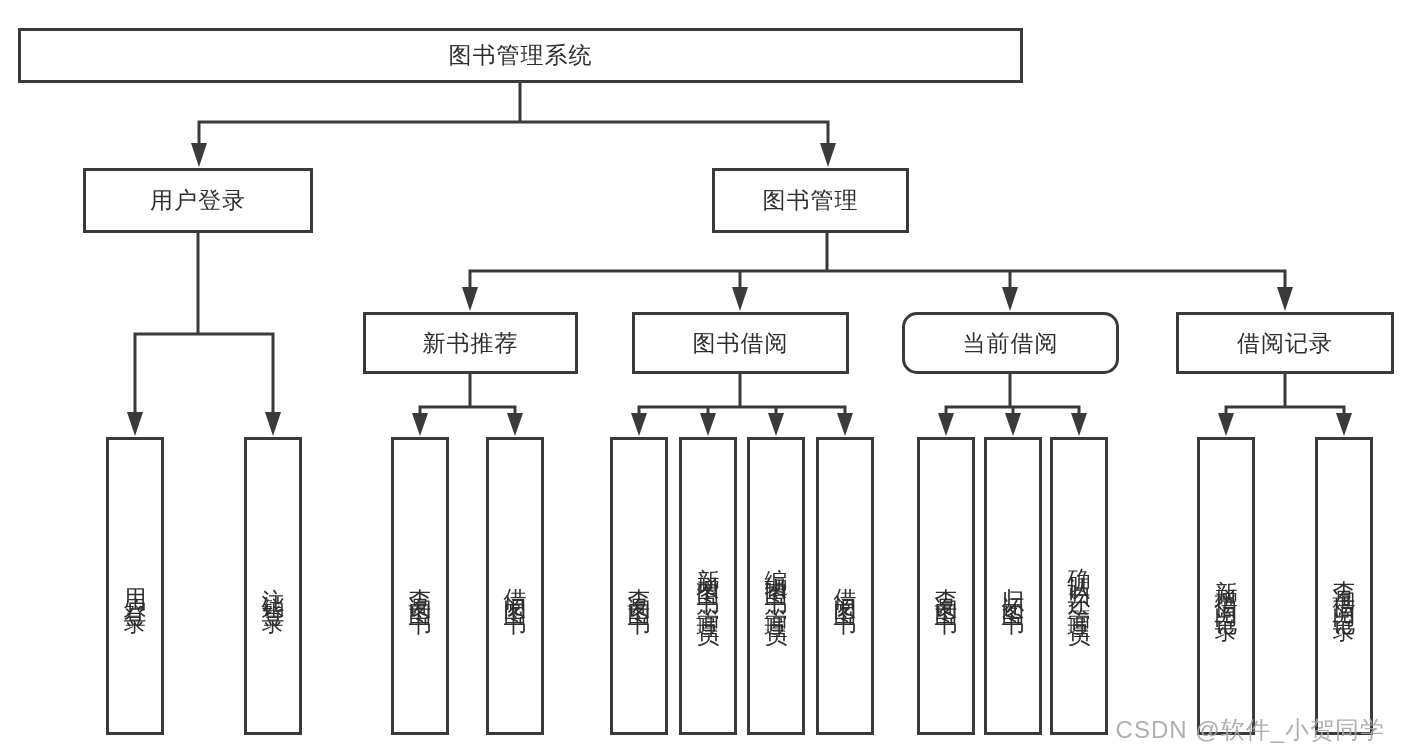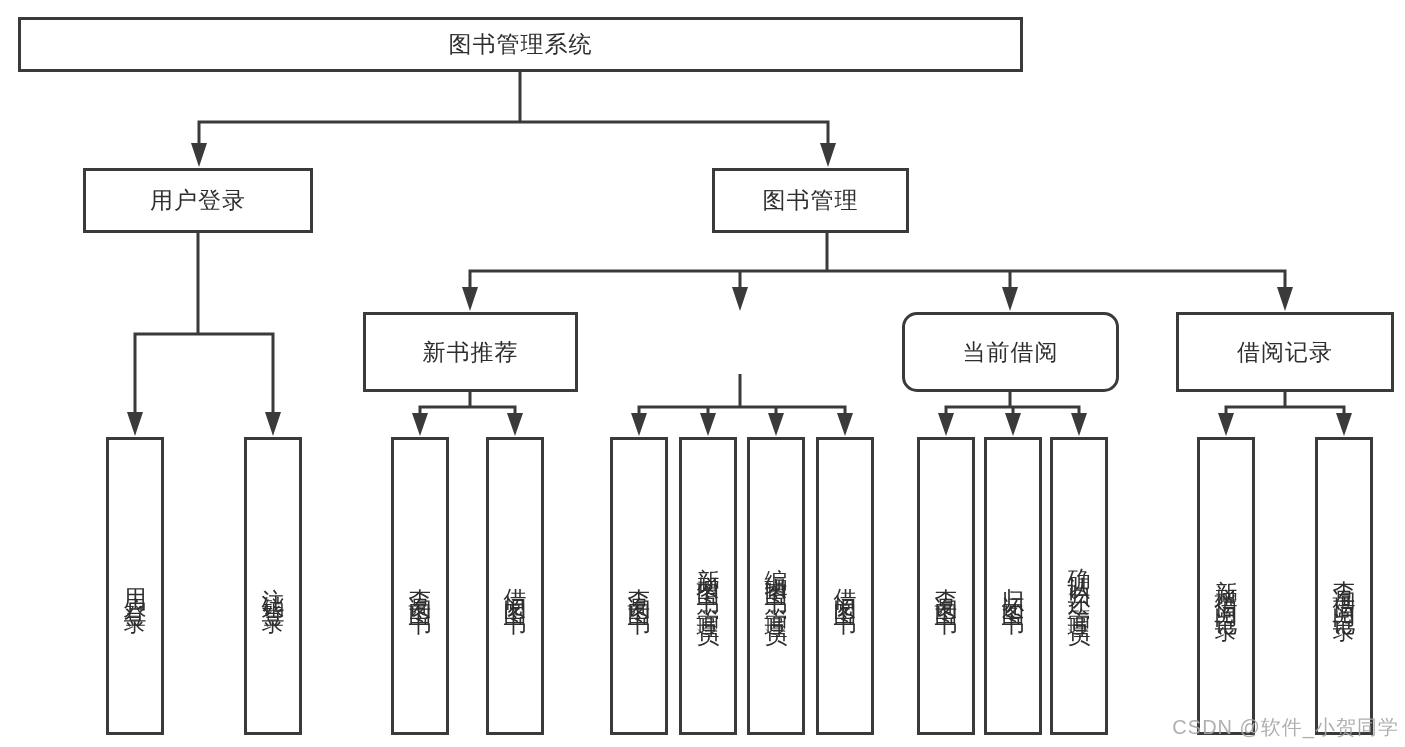"图书管理系统" .n-root { top: 17px -> 28px }
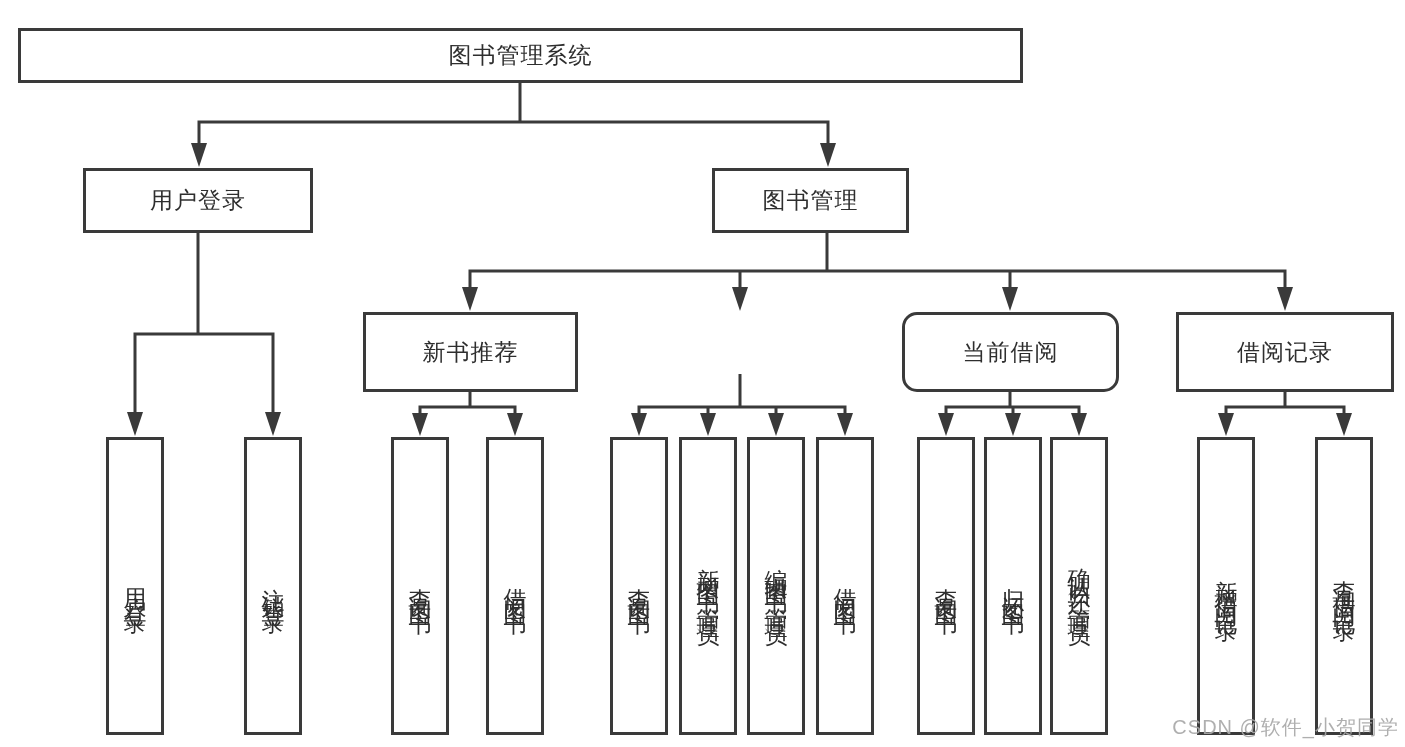"新书推荐" .n-l3 { height: 80px -> 62px }
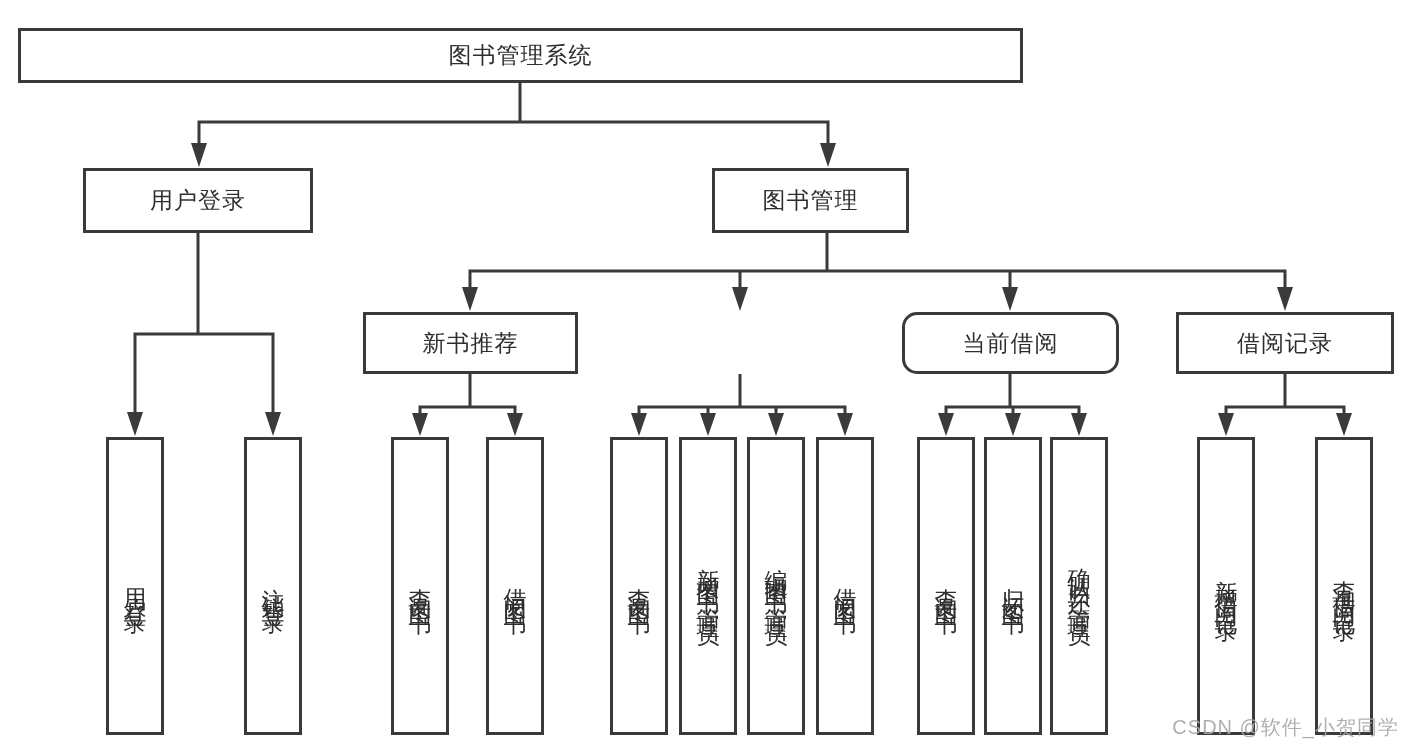"图书借阅" div.node { html: none -> <div>图书借阅</div> }
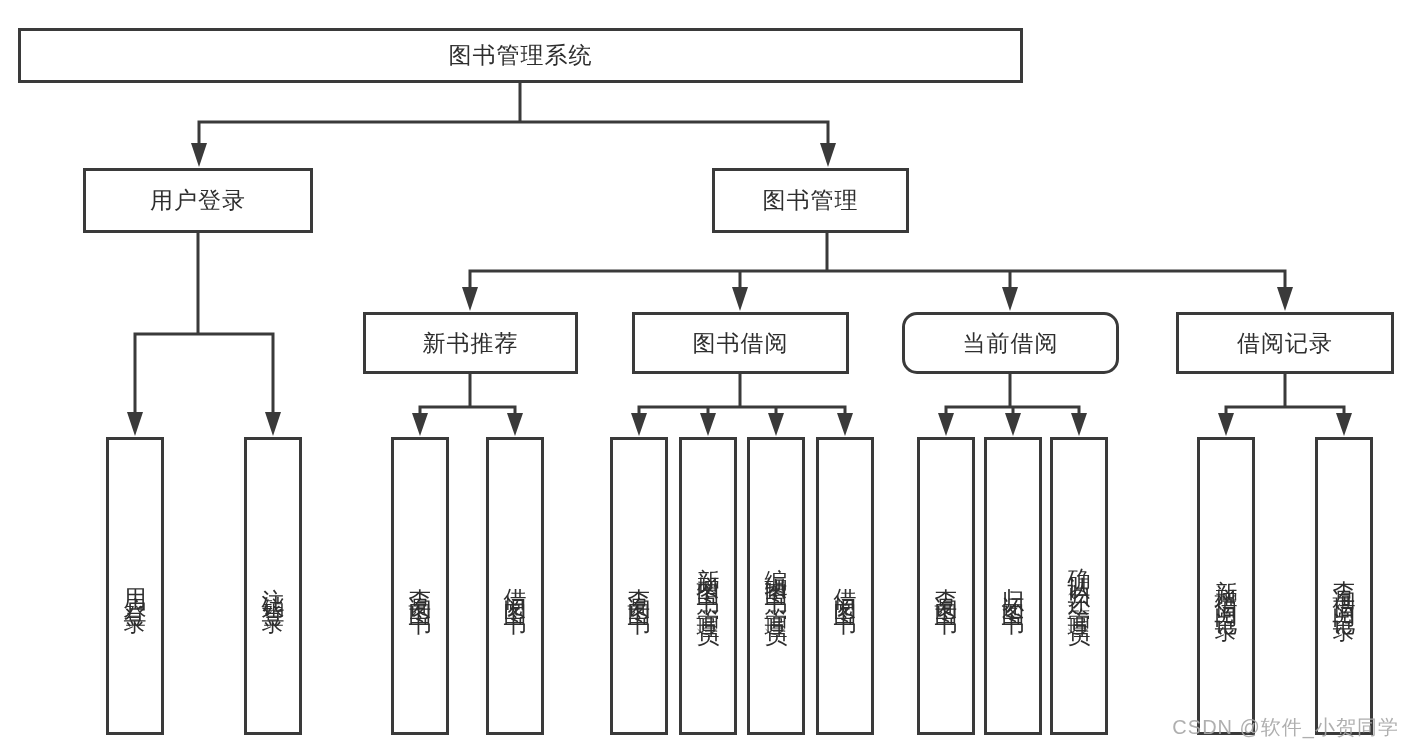"CSDN @软件_小贺同学" .watermark { font-size: 20px -> 24px; right: 6px -> 20px }
